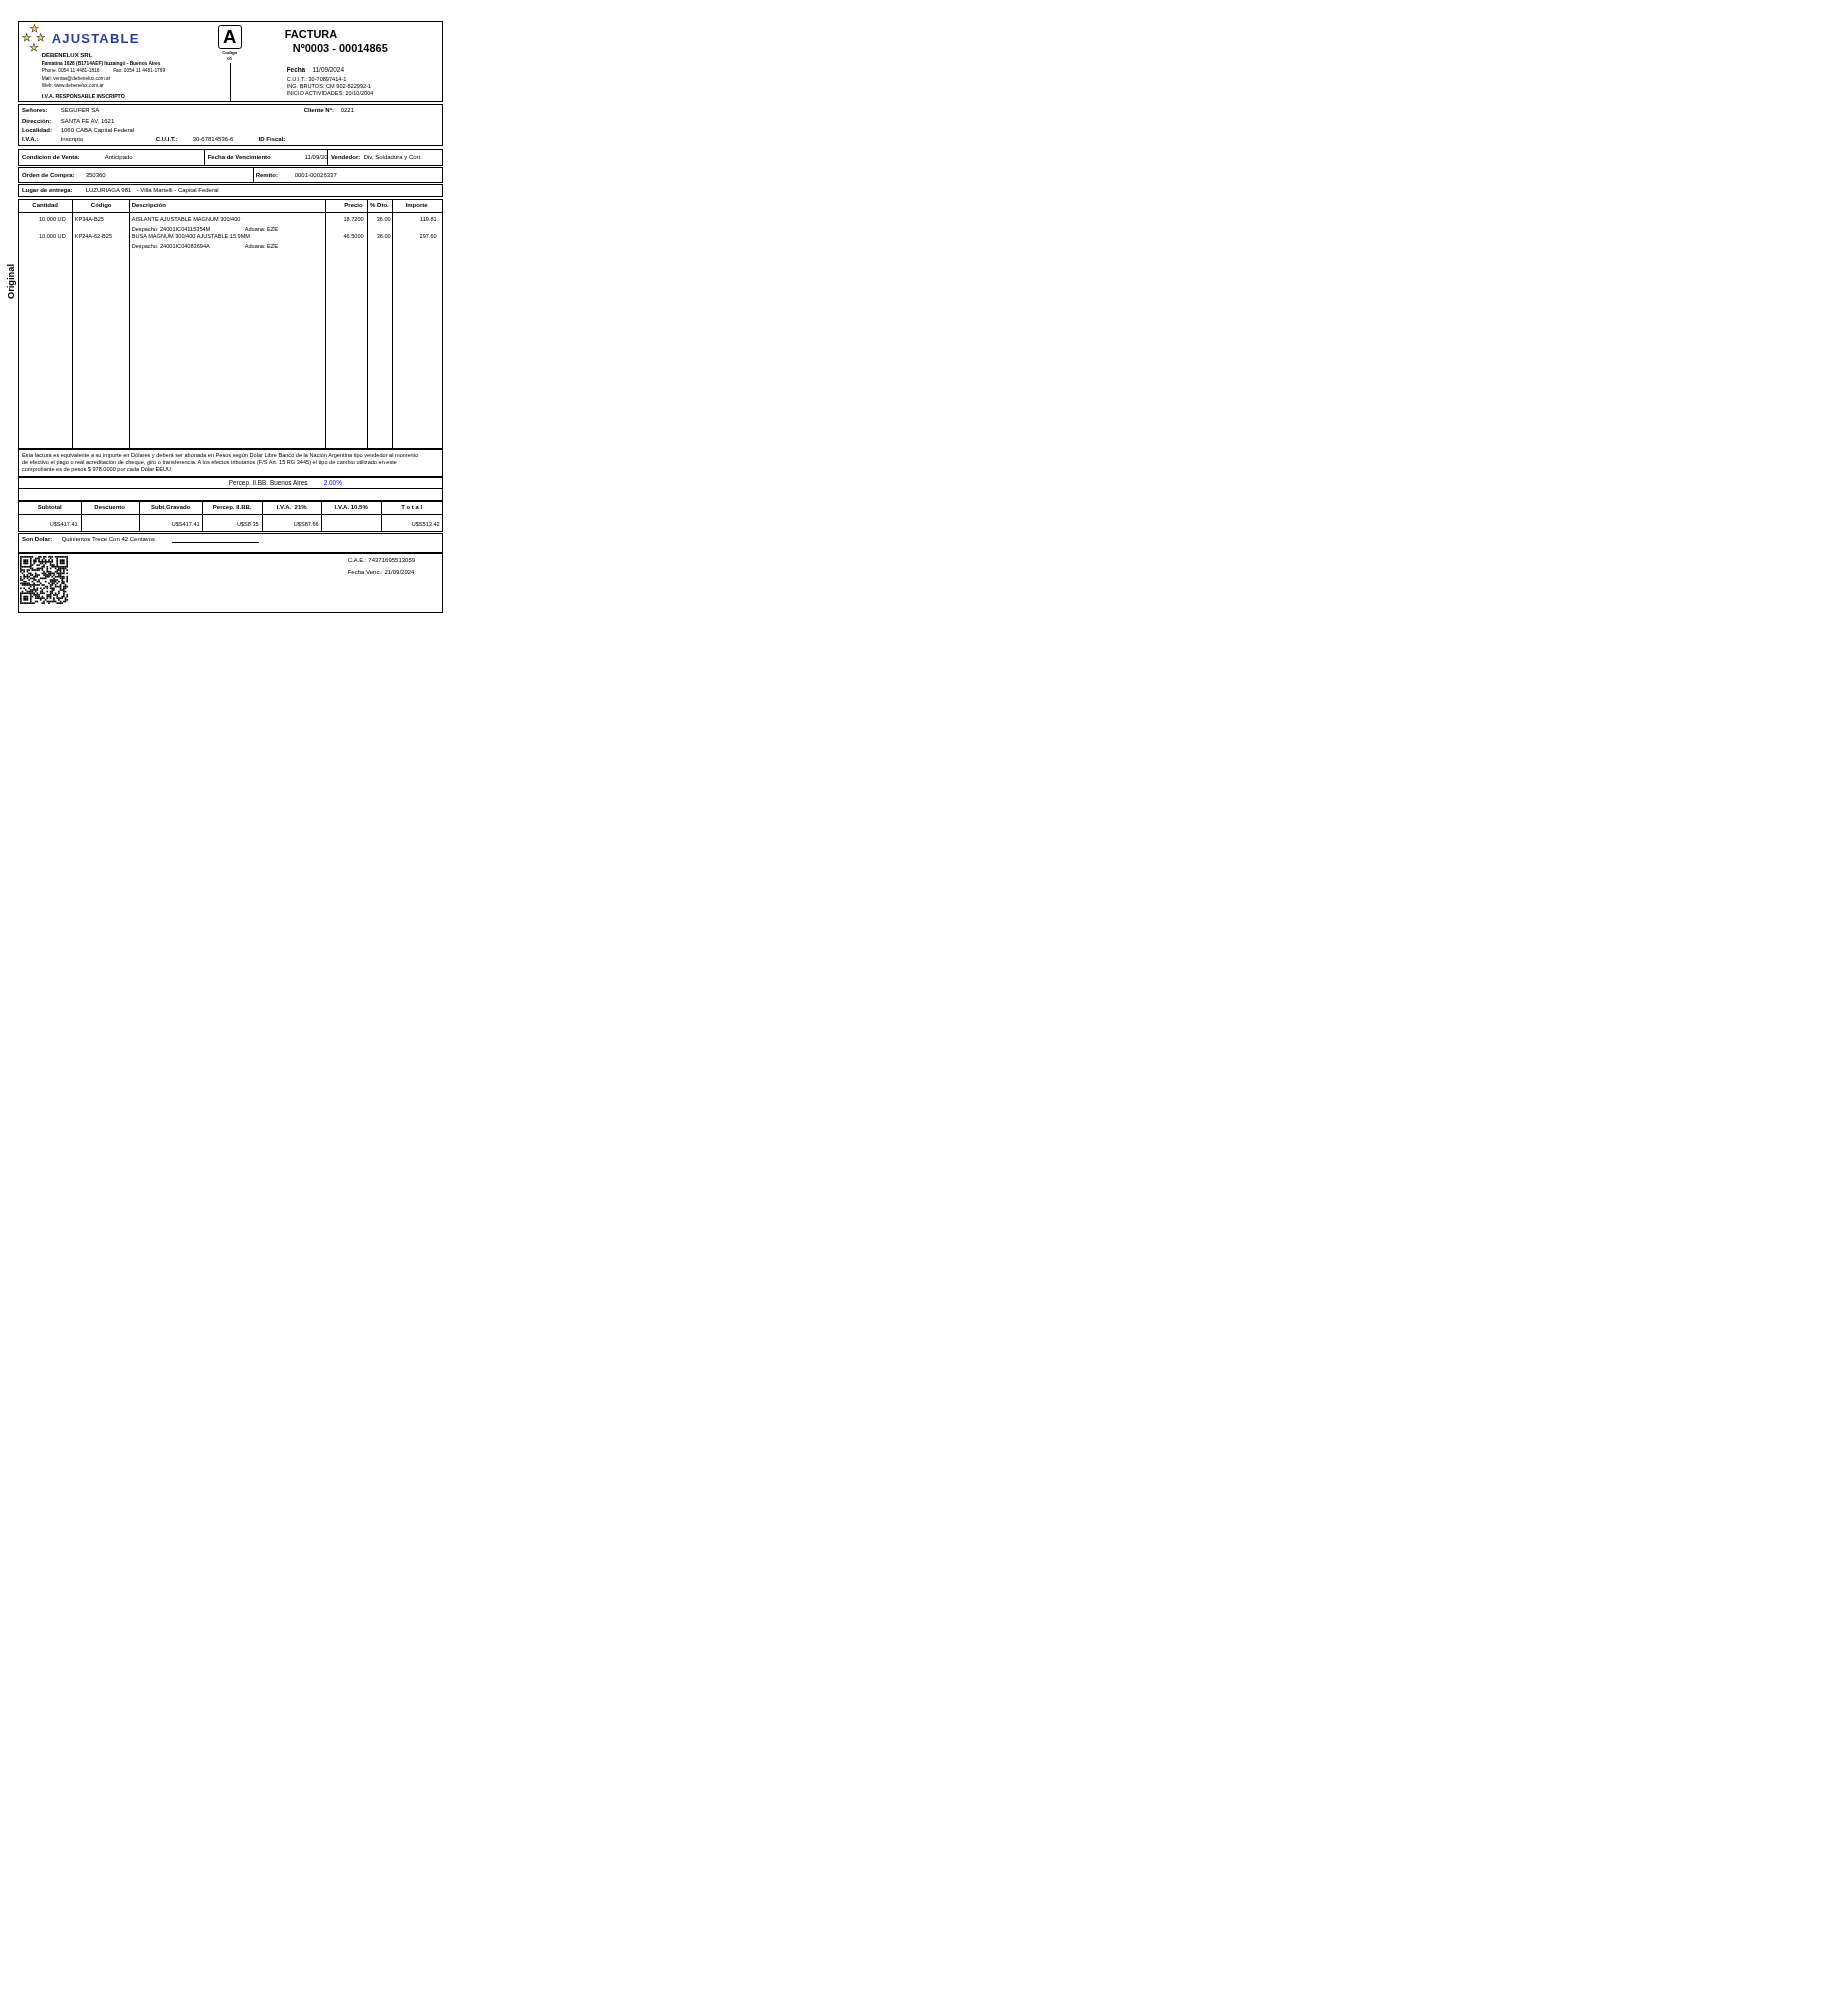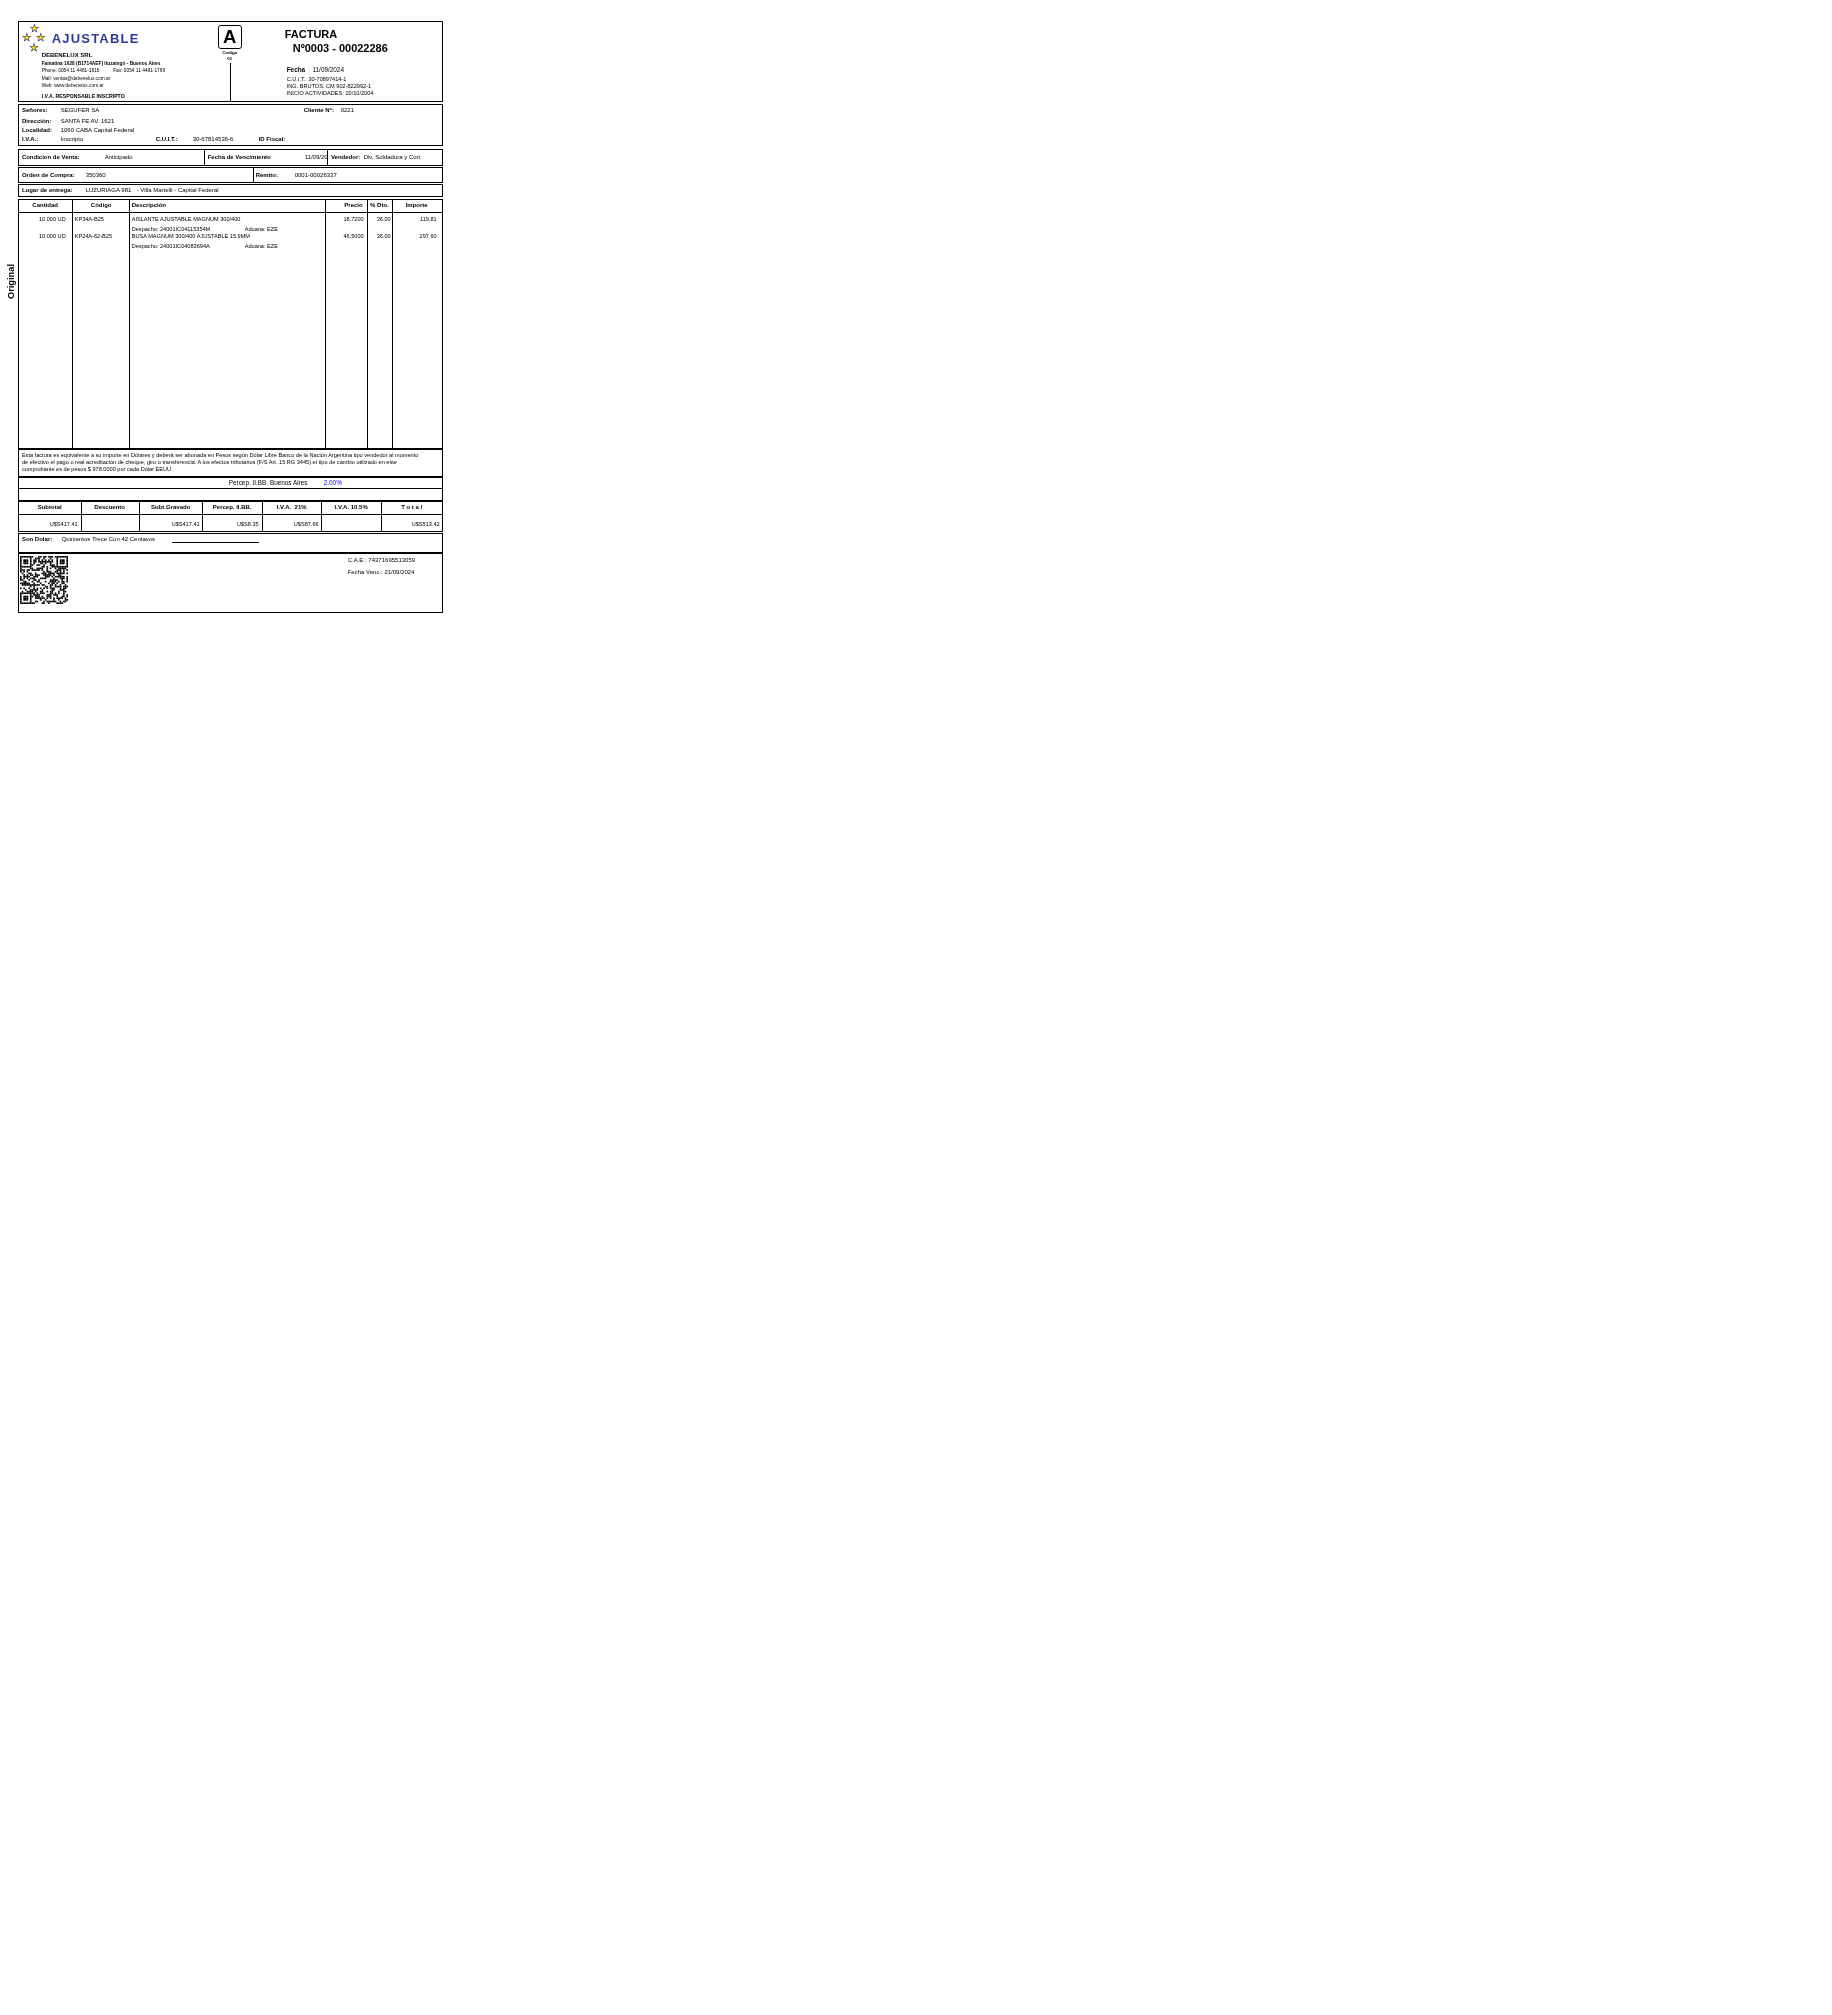"Nº0003 - 00022286" div.abs { text: 00022286 -> 00014865 }
